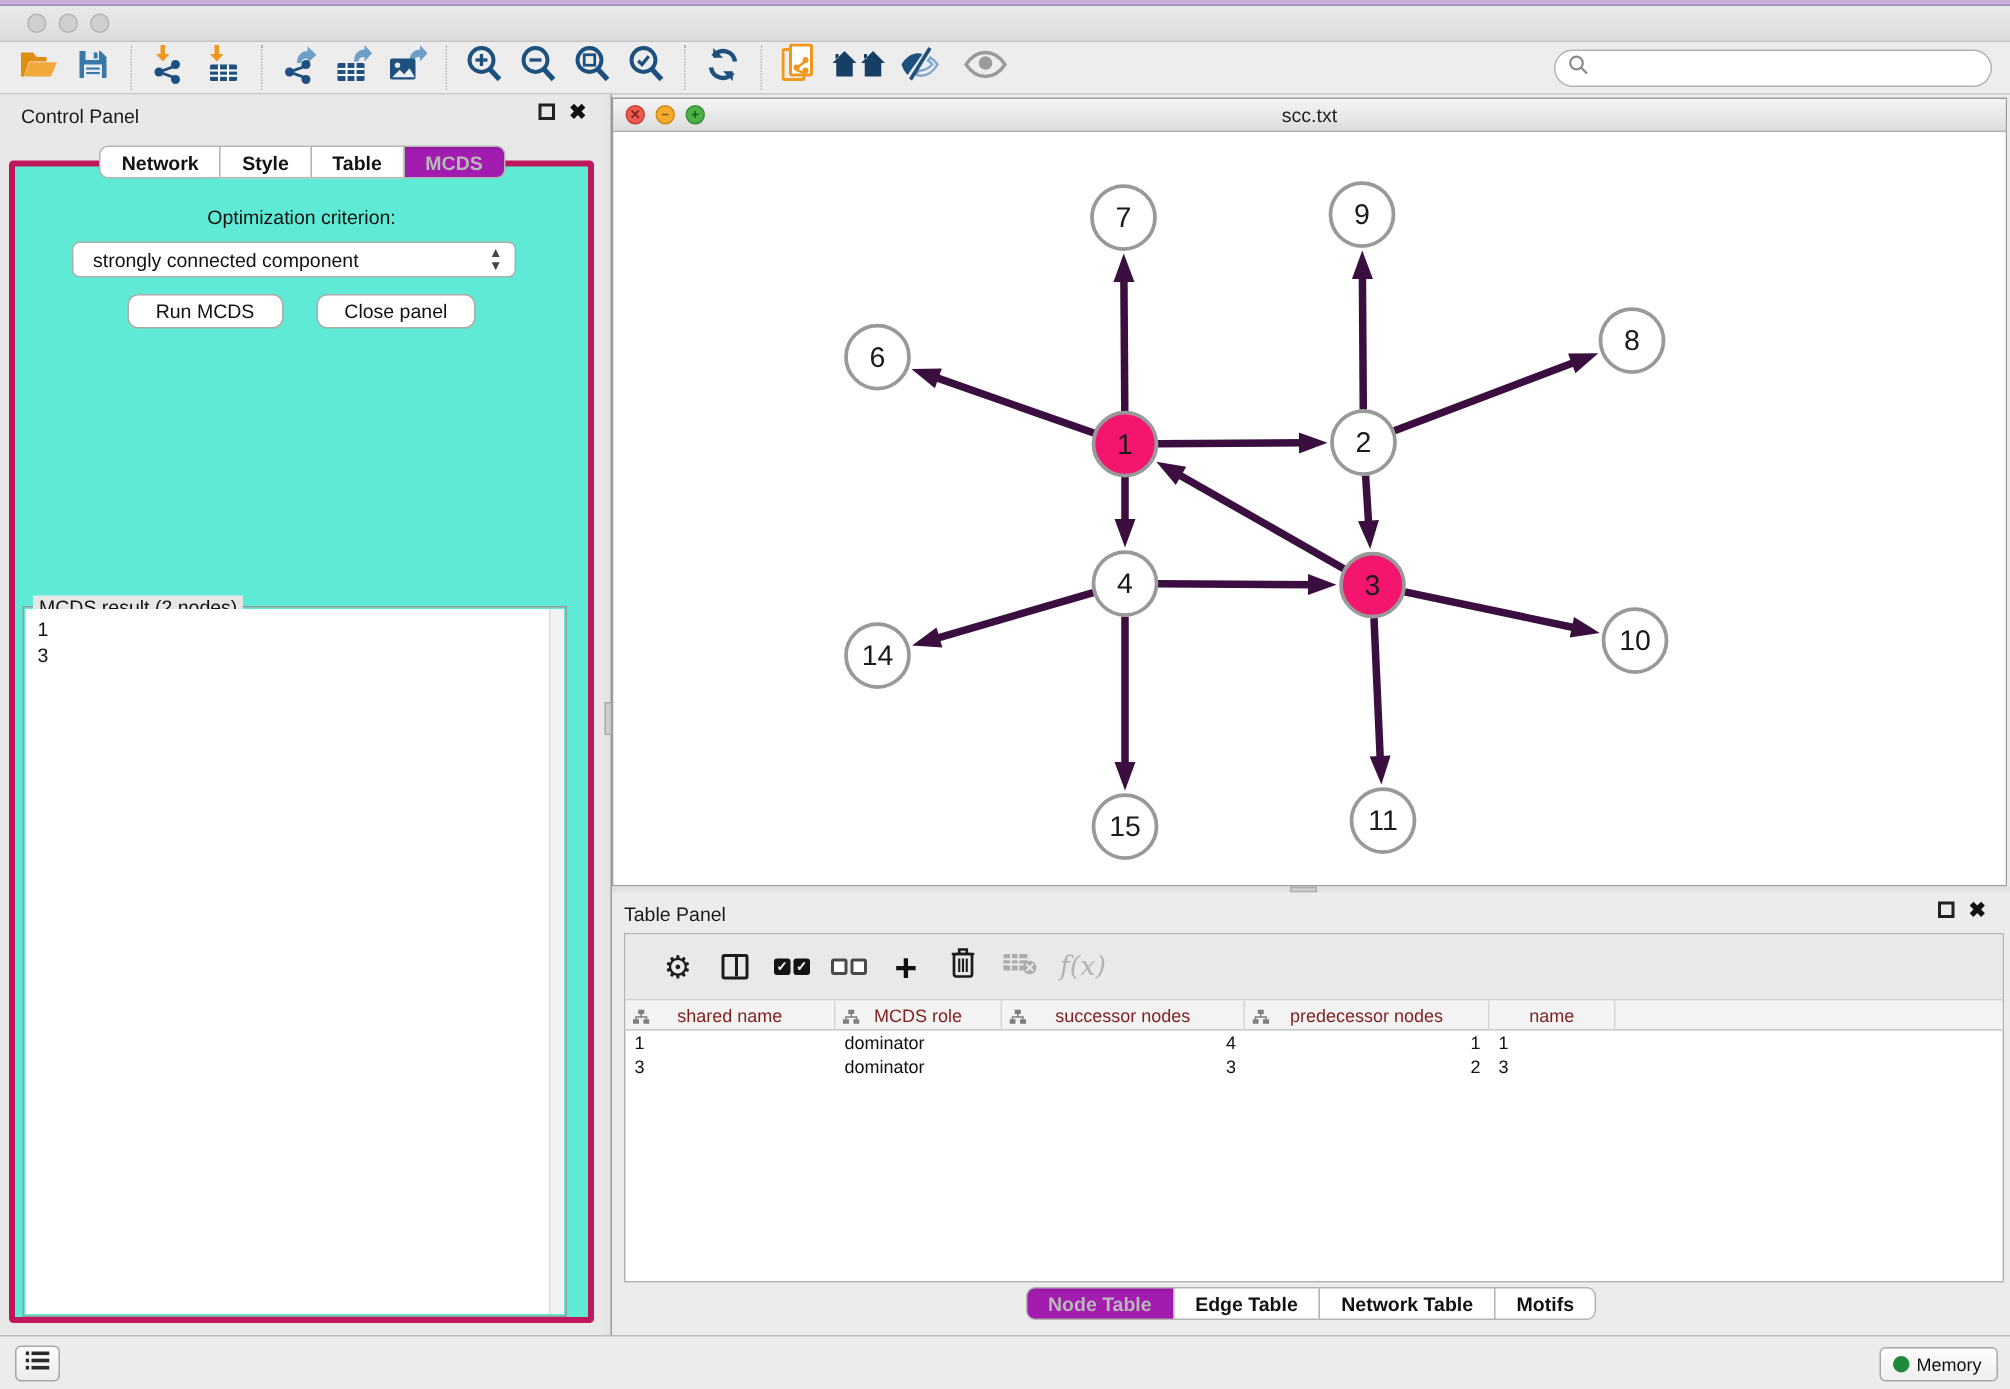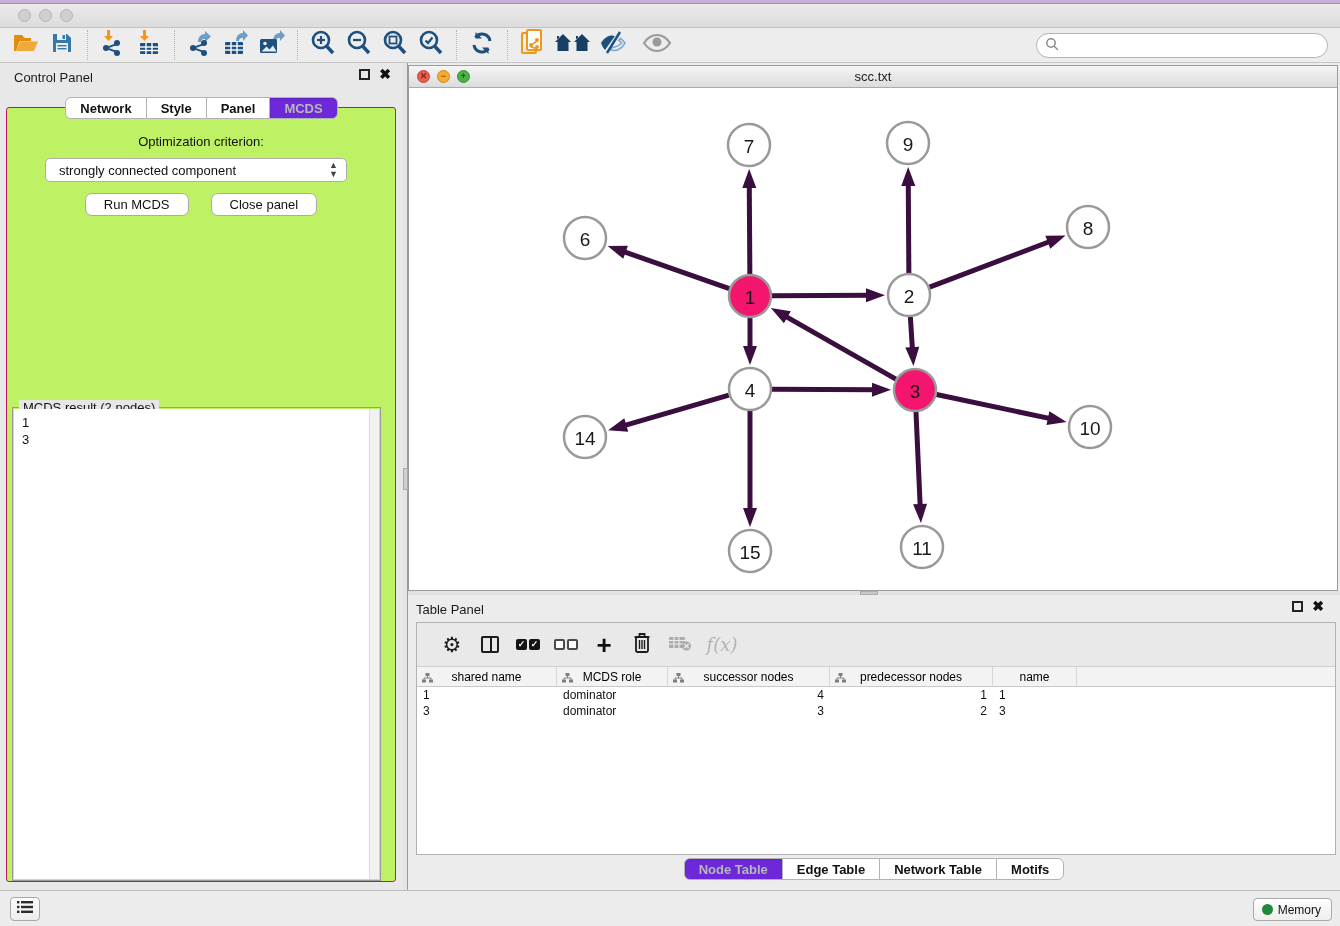"Panel" div.tab { text: Panel -> Table }
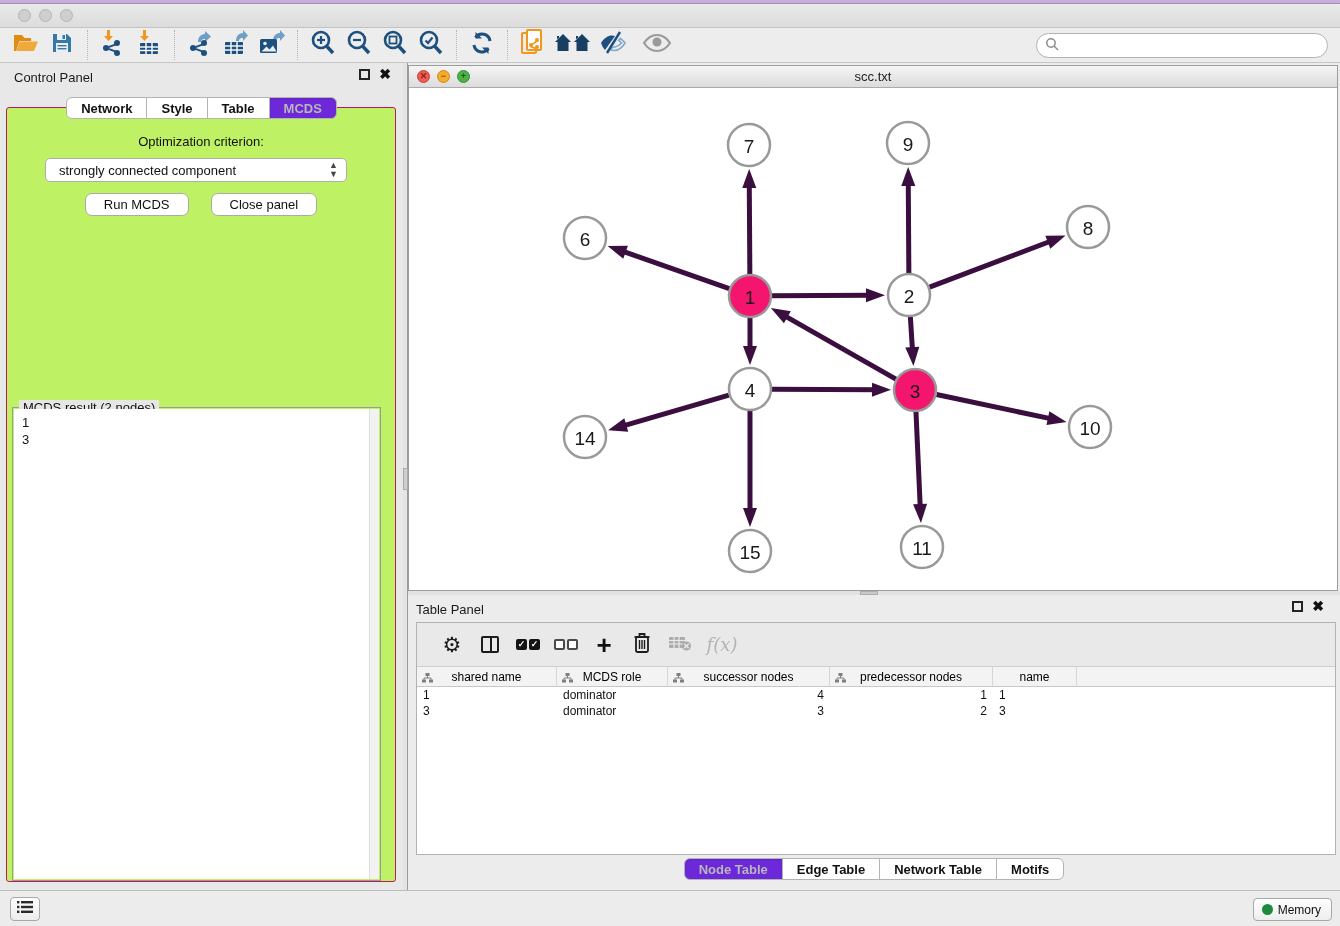"MCDS" .tab.selected { background: #6d28d9 -> #a21caf }
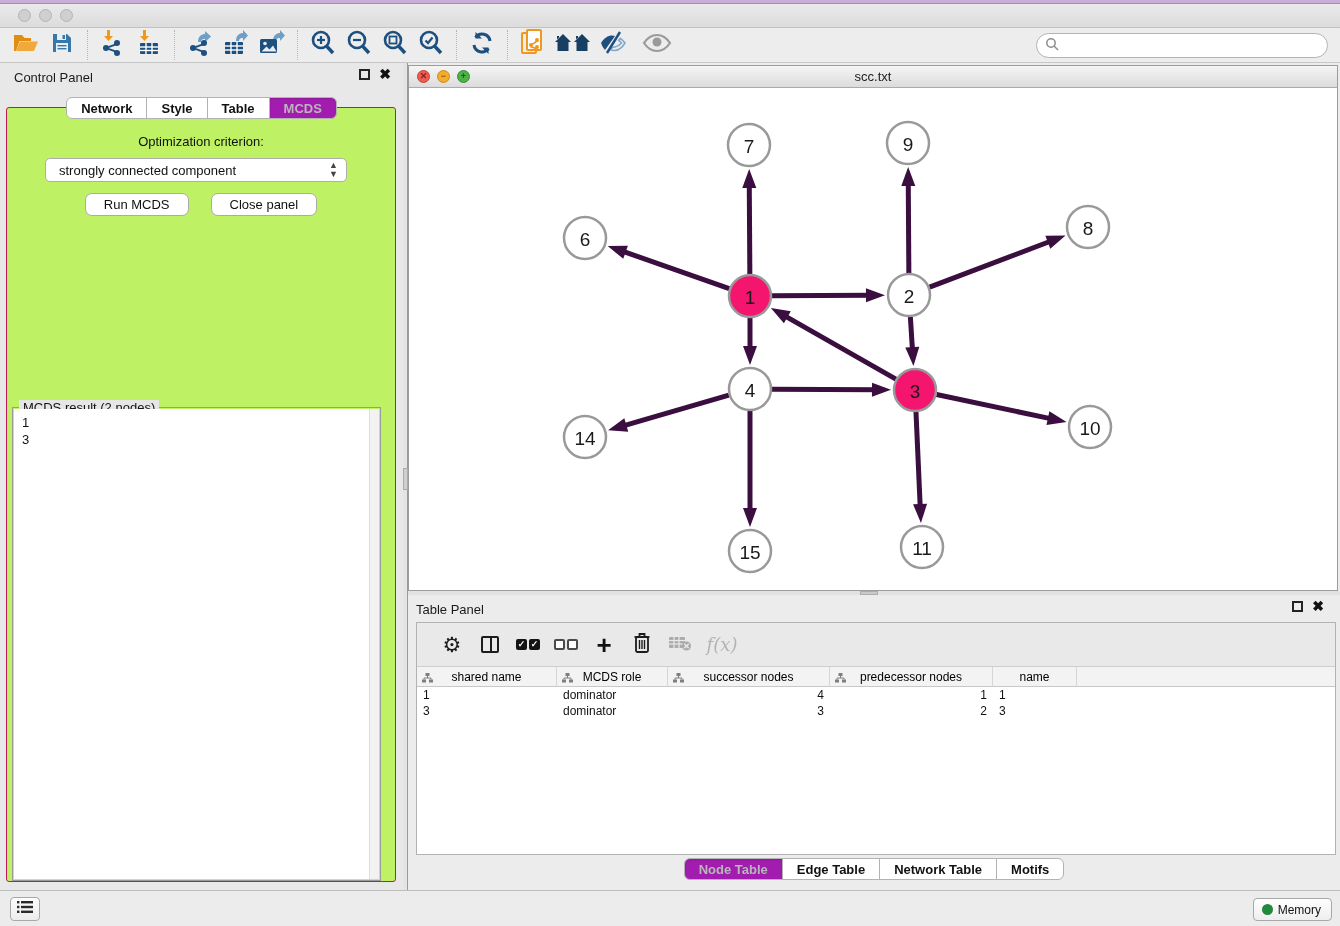"Optimization criterion:" .cp-pane { background: #bef264 -> #5eead4; border: 1px solid #be185d -> 4px solid #be185d }
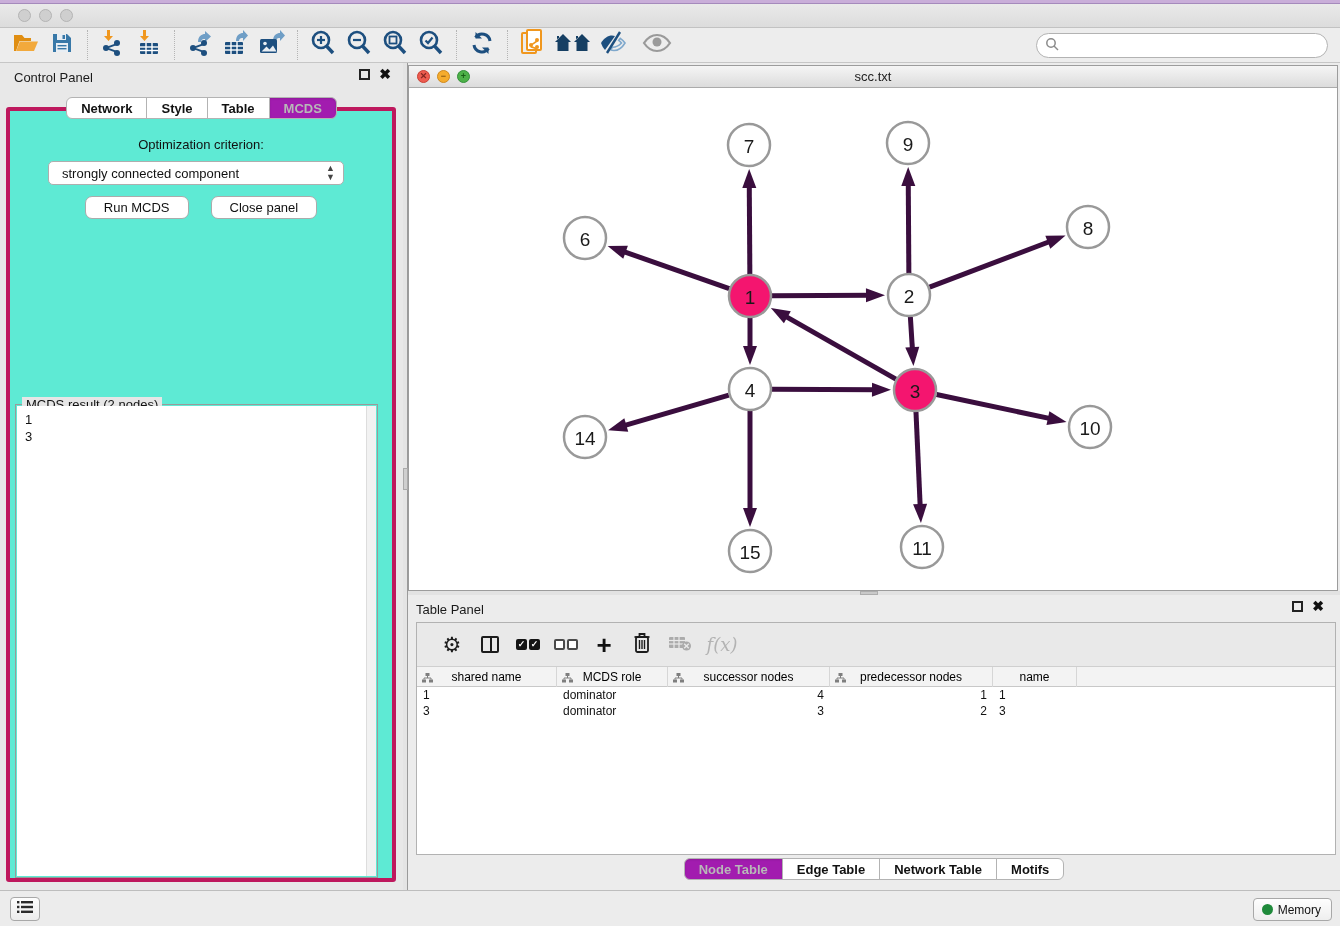"shared name" .th { color: #000000 -> #7f1d1d }
